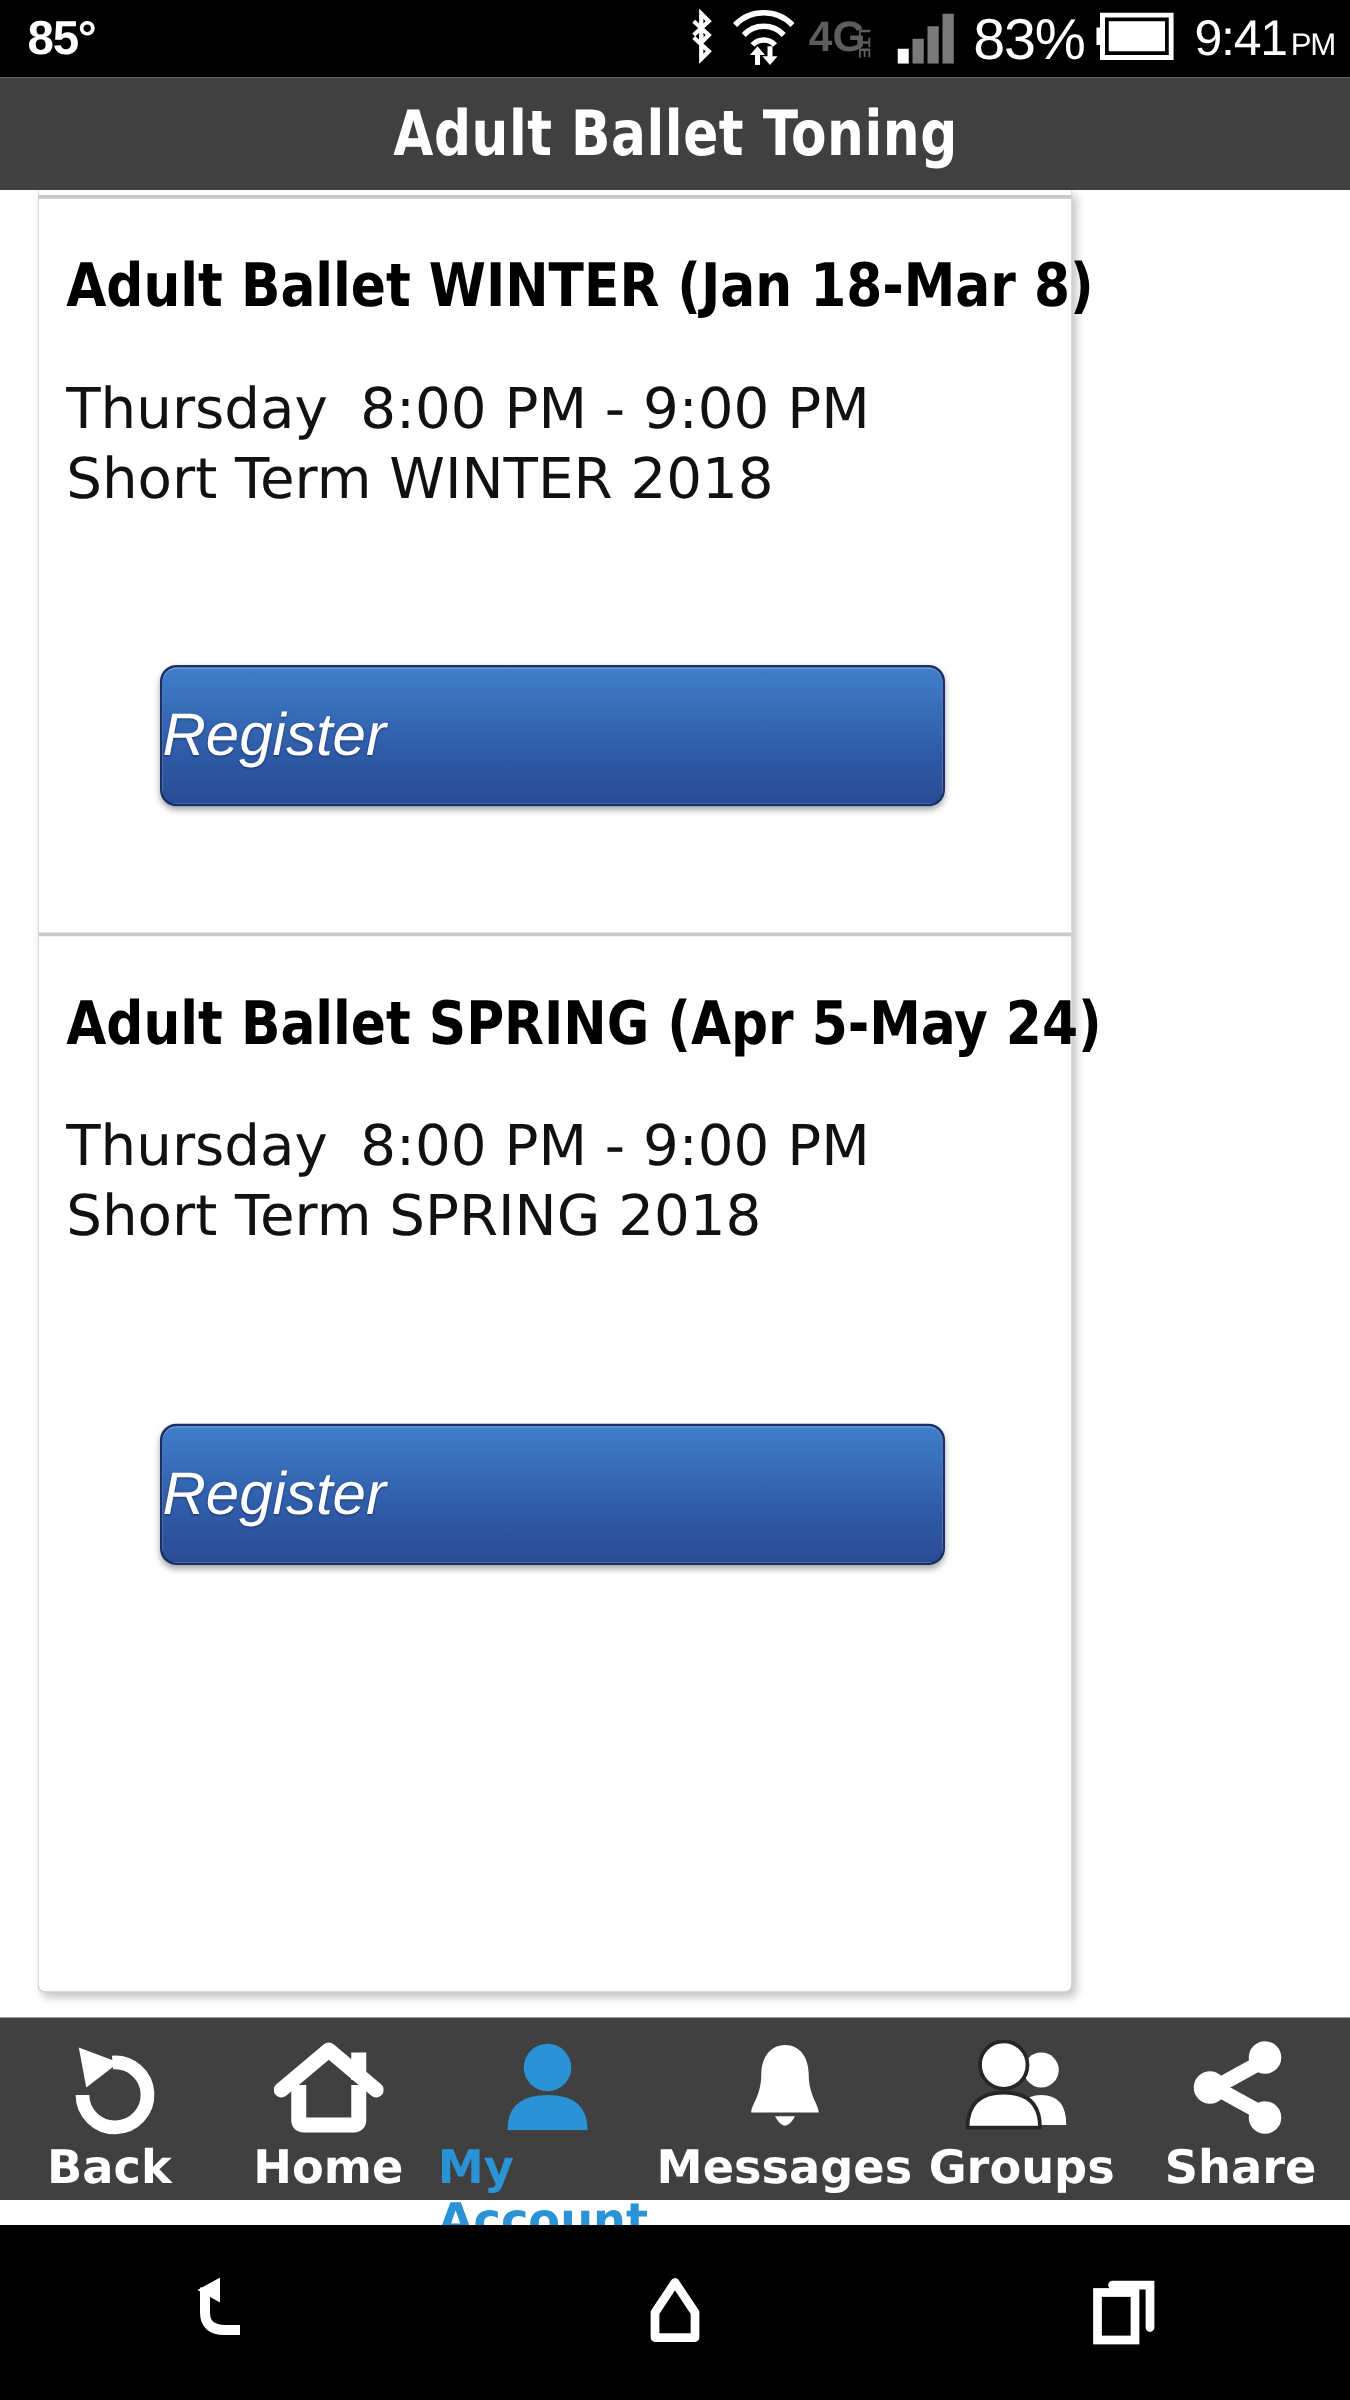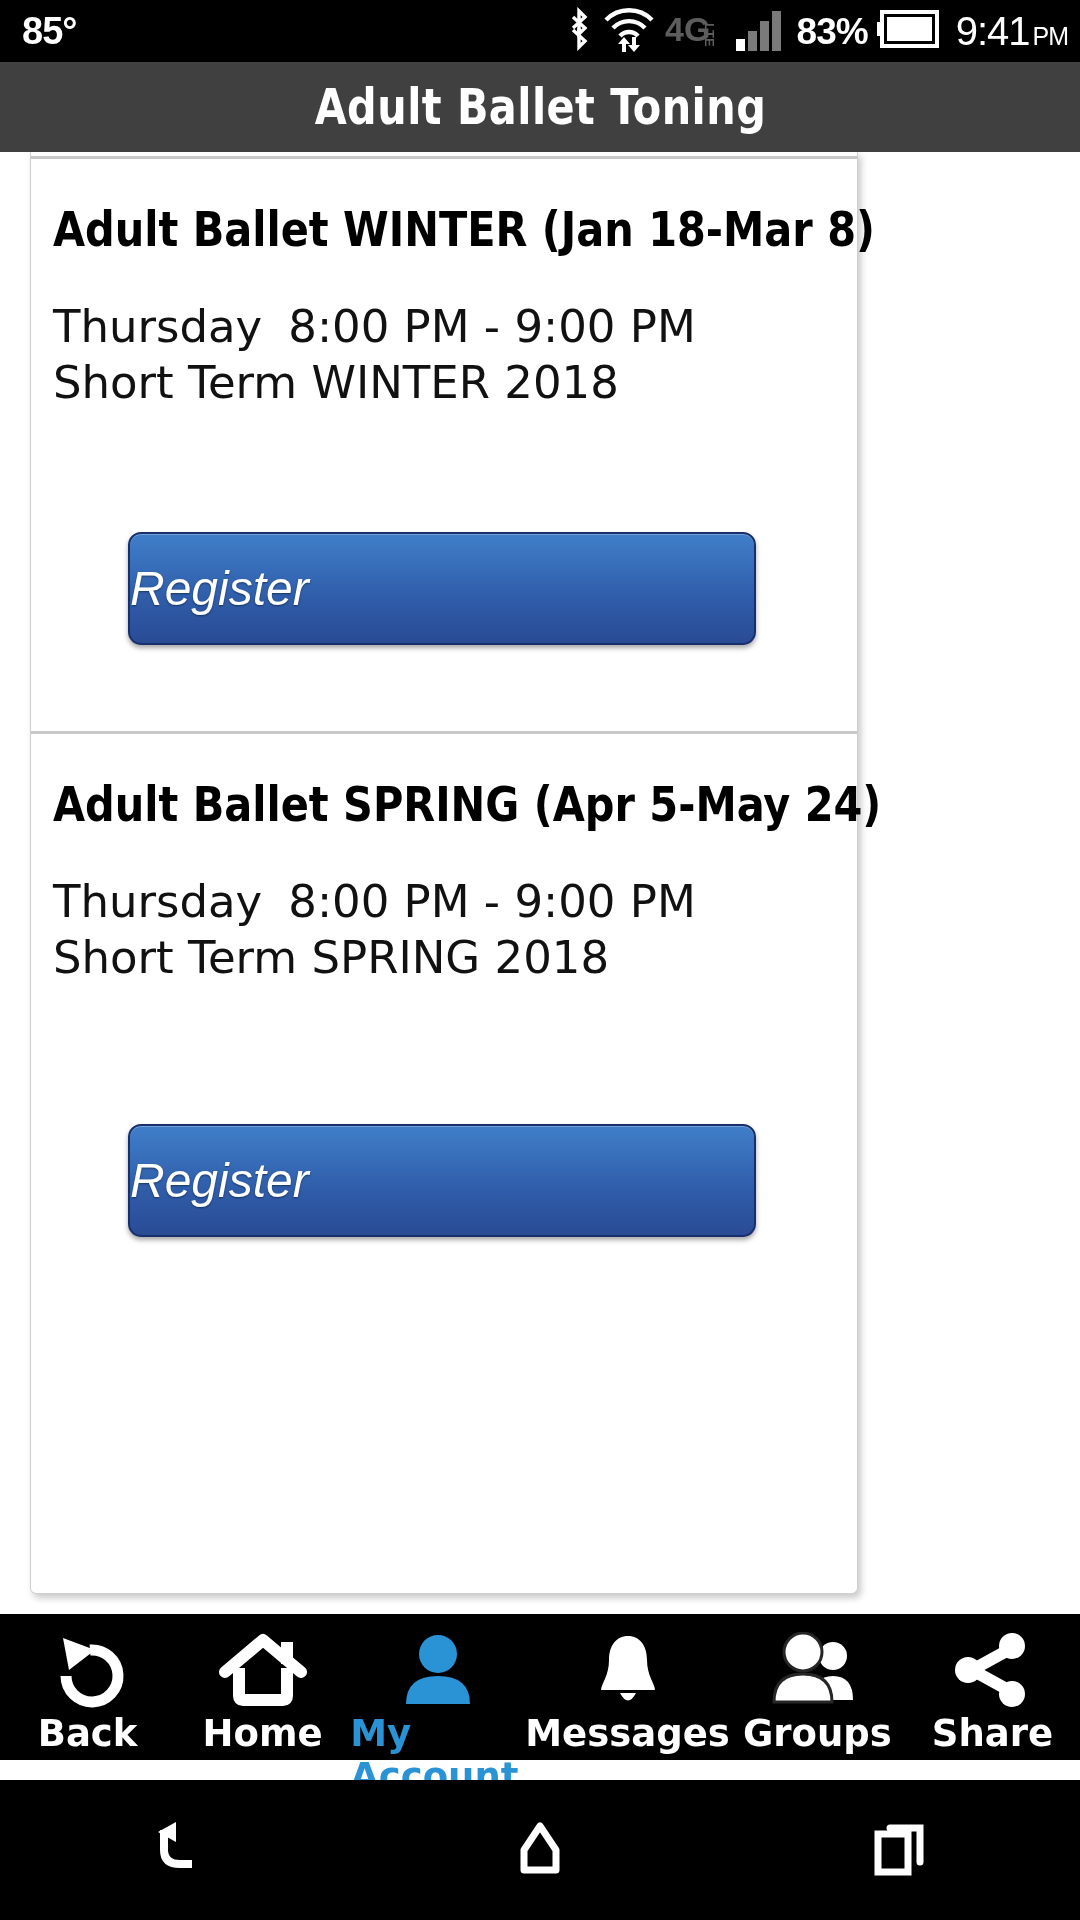"83%" #status-battery-pct { font-size: 37px -> 46px; font-weight: 700 -> 400 }
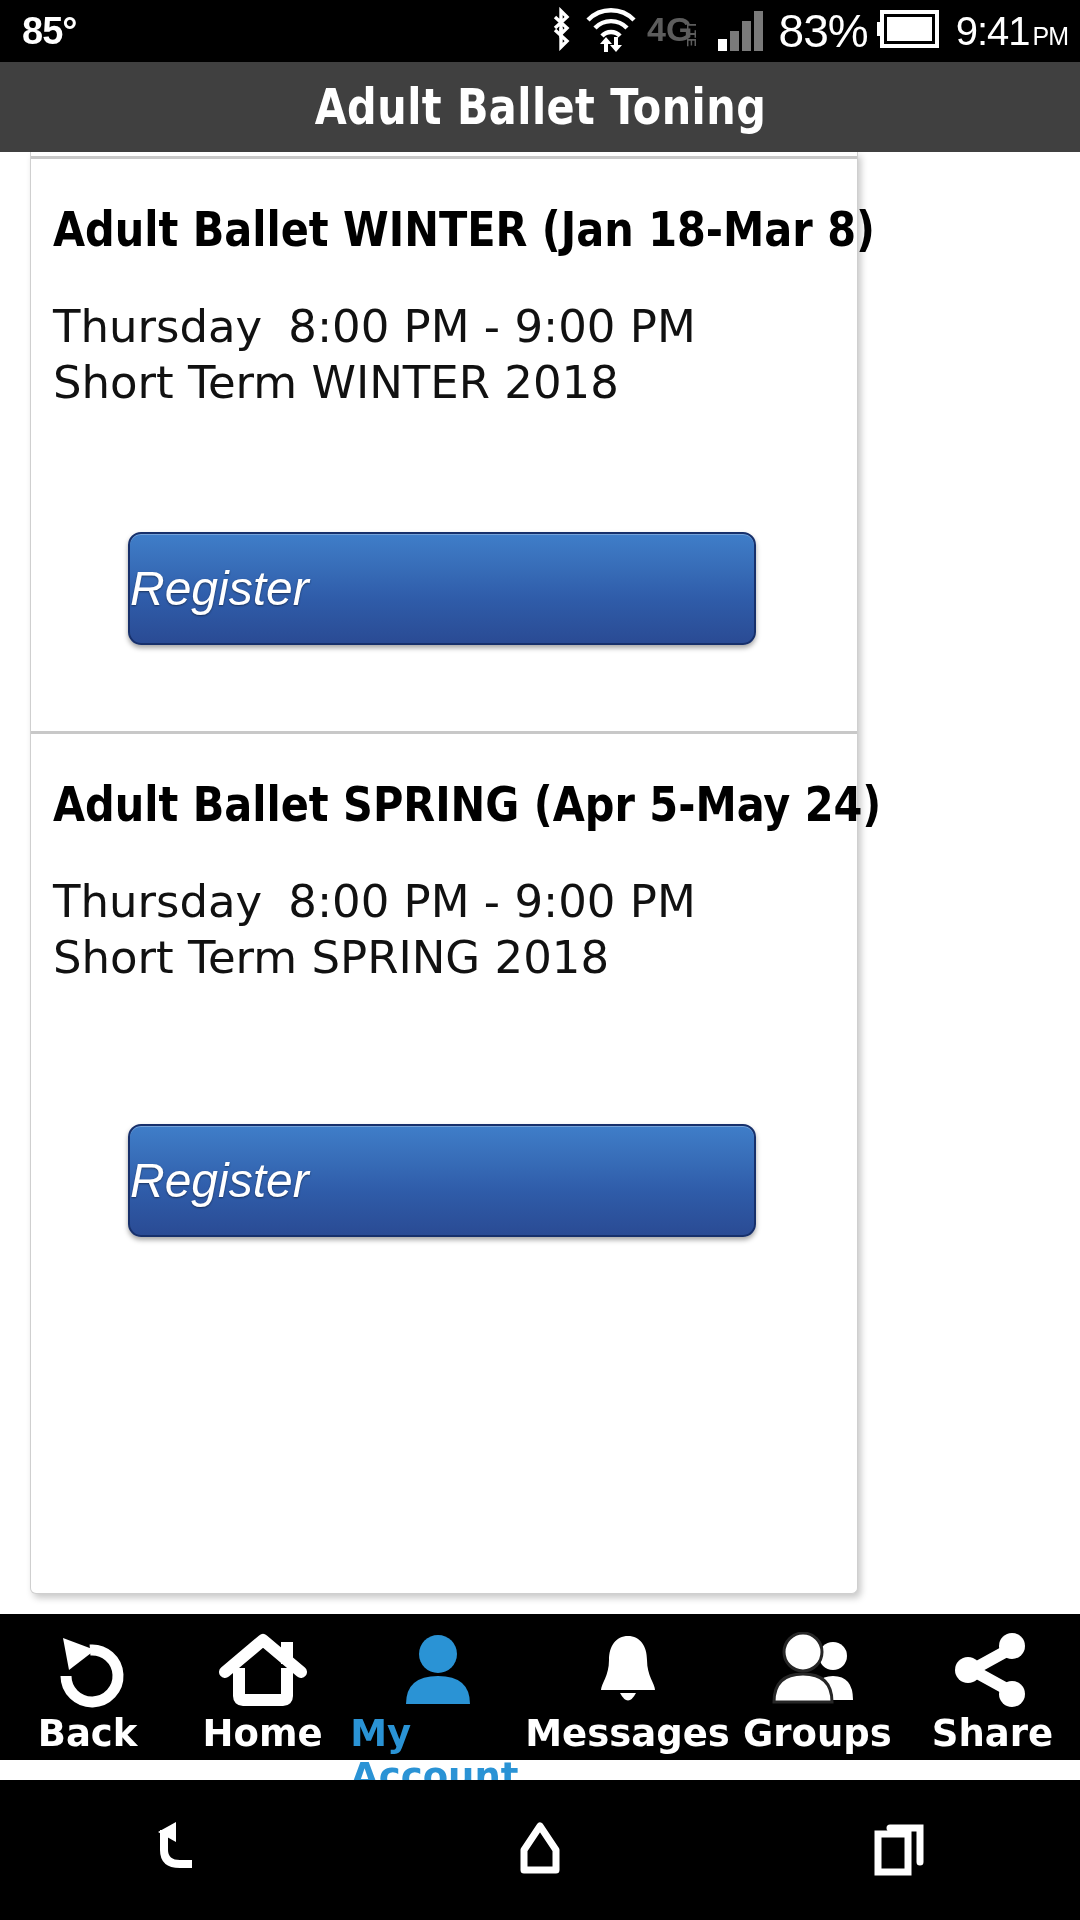"Adult Ballet SPRING (Apr 5-May" .row-spring { margin-top: none -> 15px }
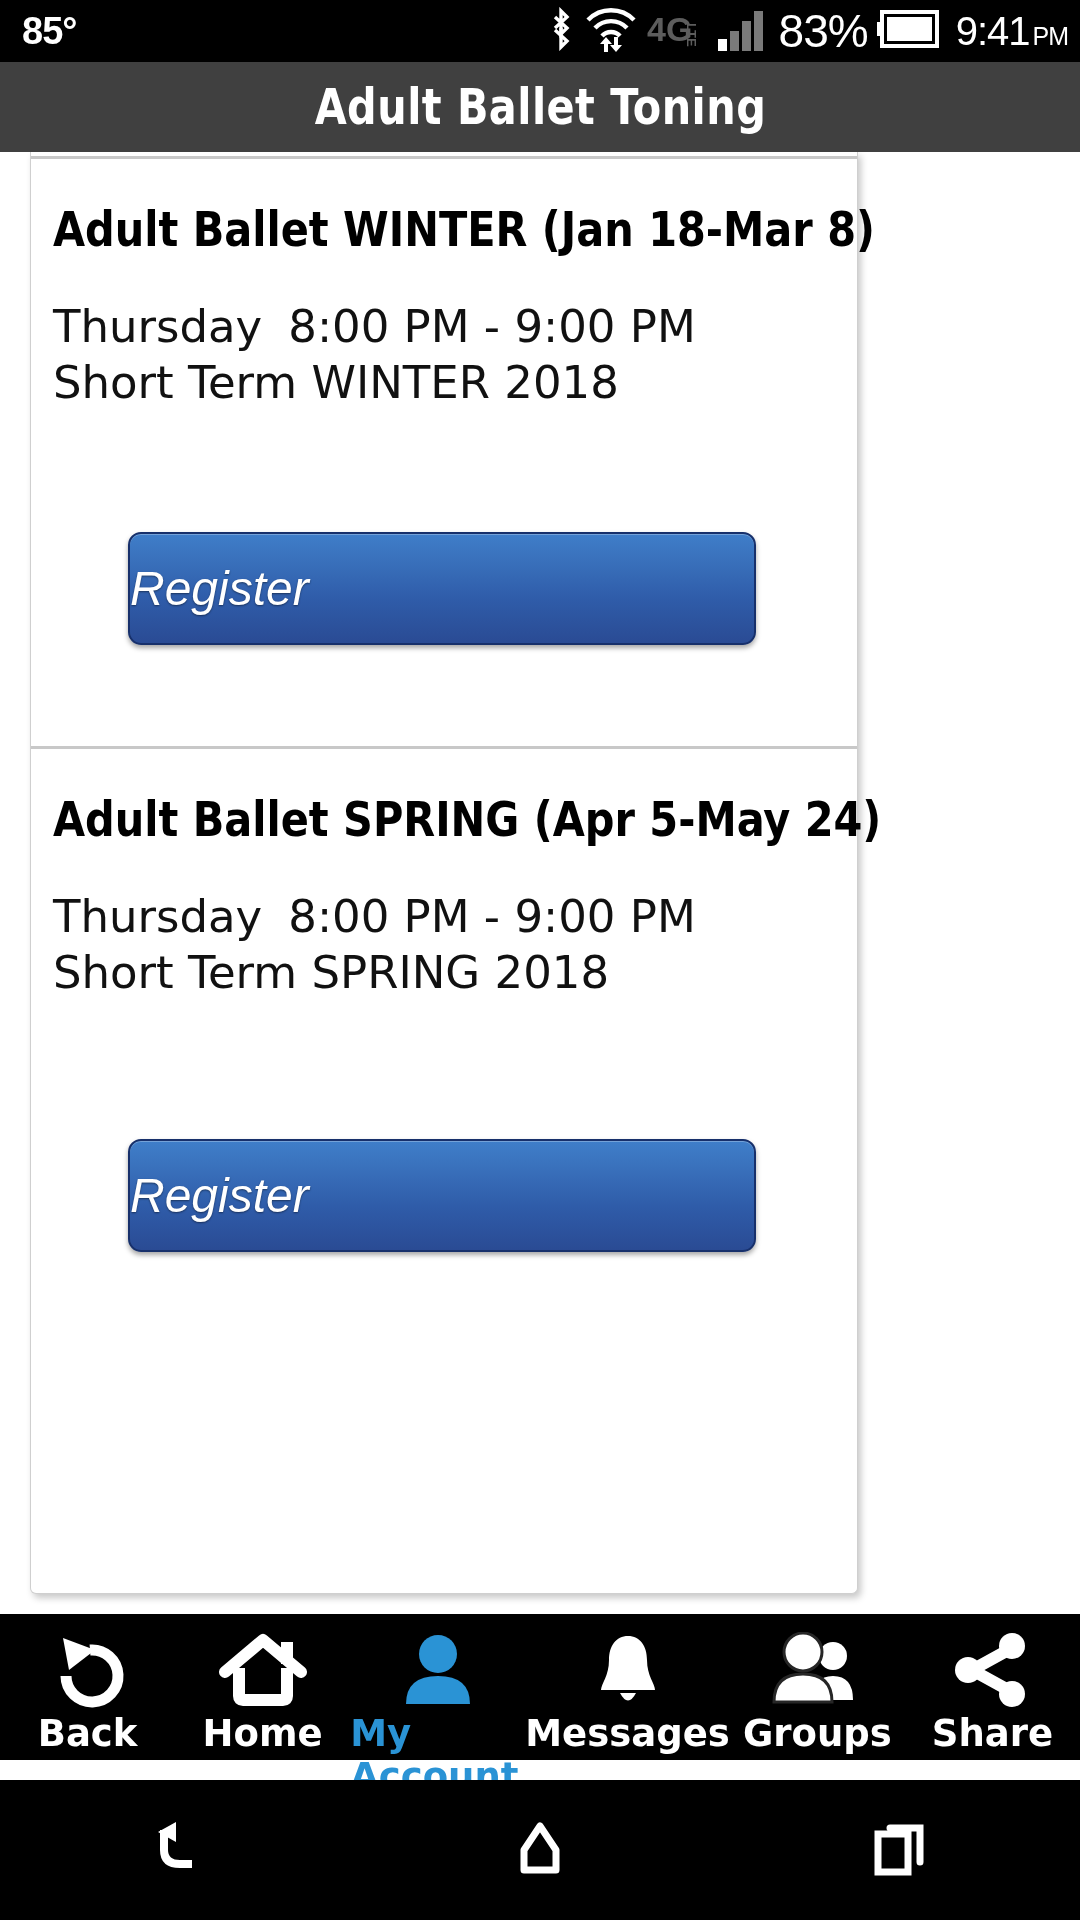"Back" #bottom-nav { background: #000000 -> #404040 }
